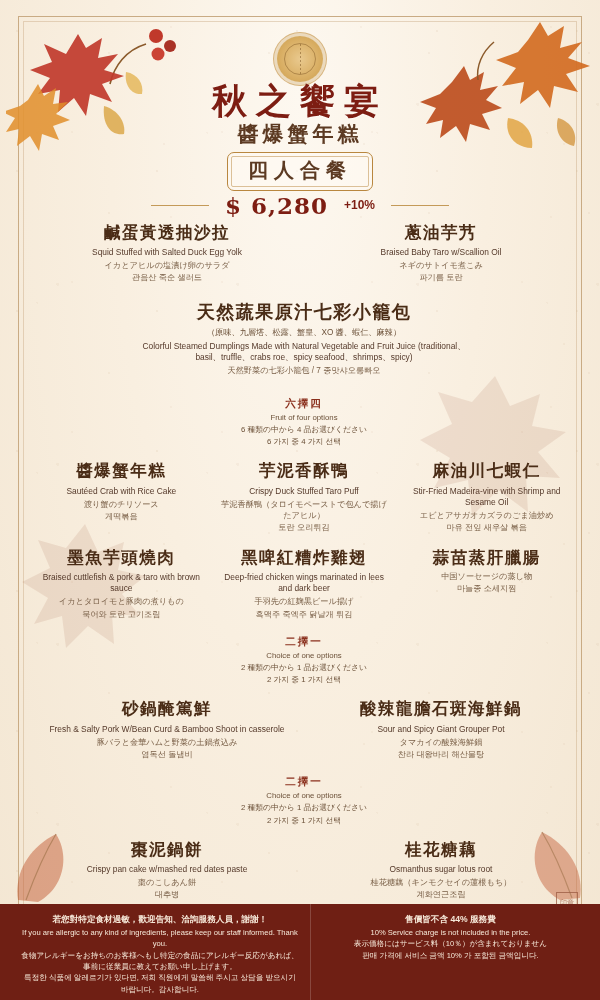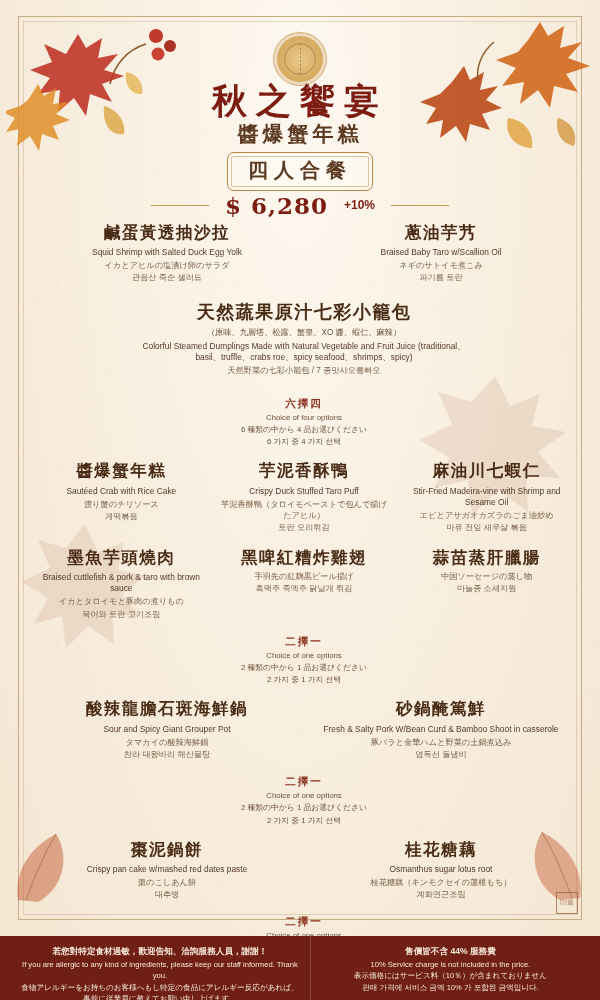"Squid Shrimp with Salted Duck" div.en { text: Shrimp -> Stuffed }
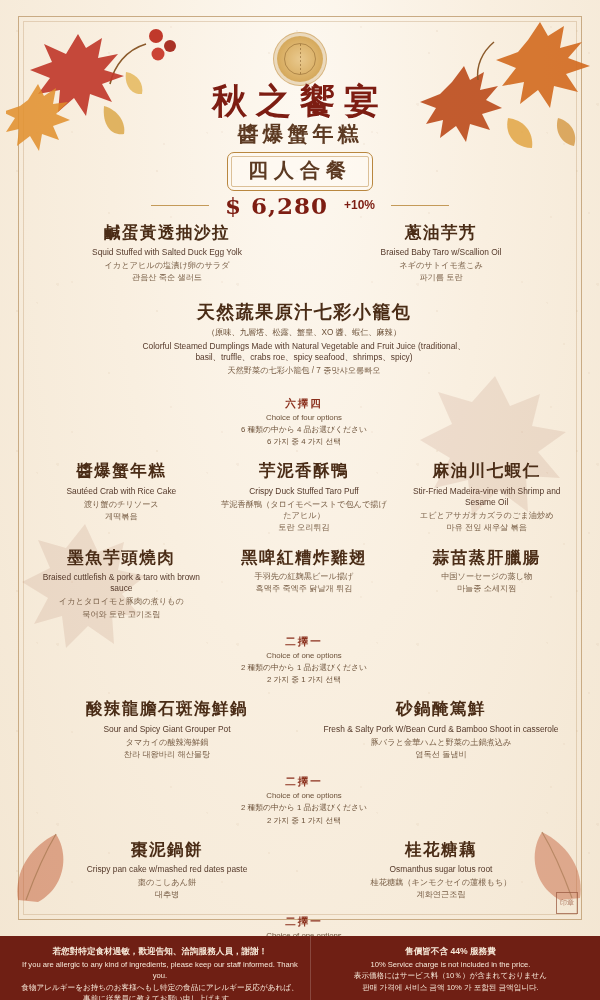"Choice of four options" div.c2 { text: Choice -> Fruit }
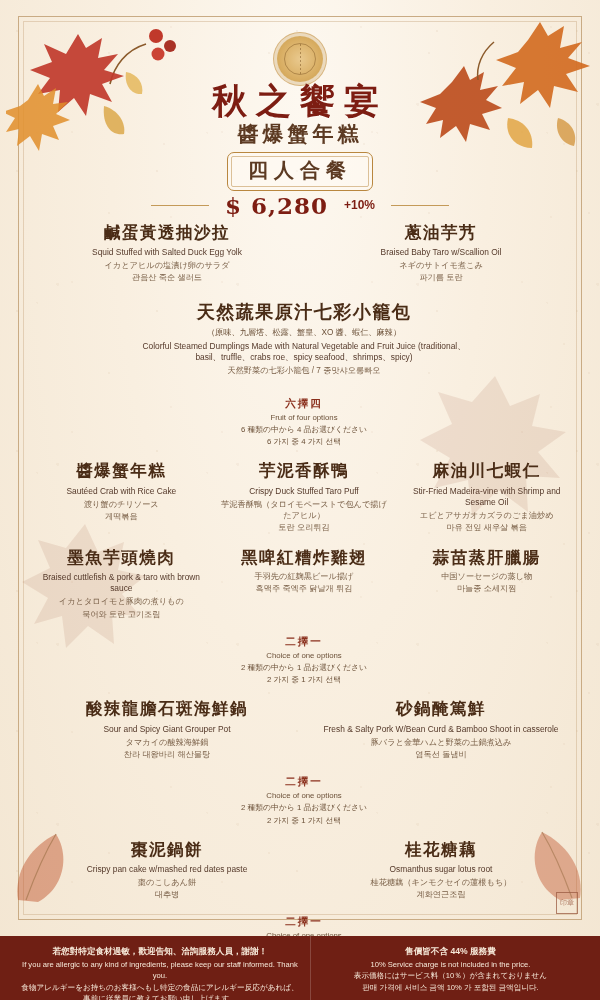"Deep-fried chicken wings marinated in" div.en { html: none -> <div>Deep-fried chicken wings marinated in lees and dark beer</div> }
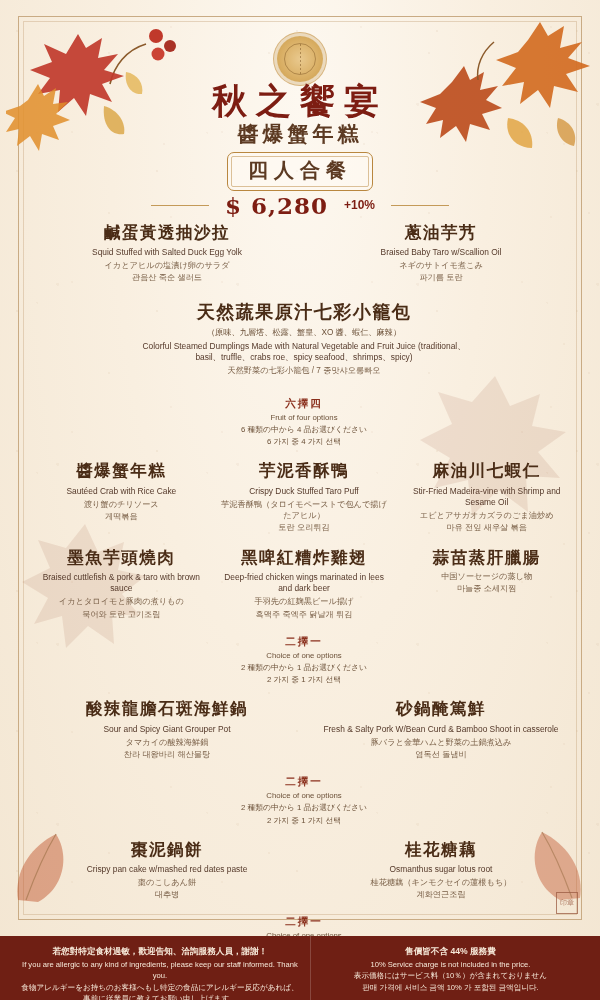"酸辣龍膽石斑海鮮鍋" div.col { order: before "砂鍋醃篤鮮" -> after "砂鍋醃篤鮮" }
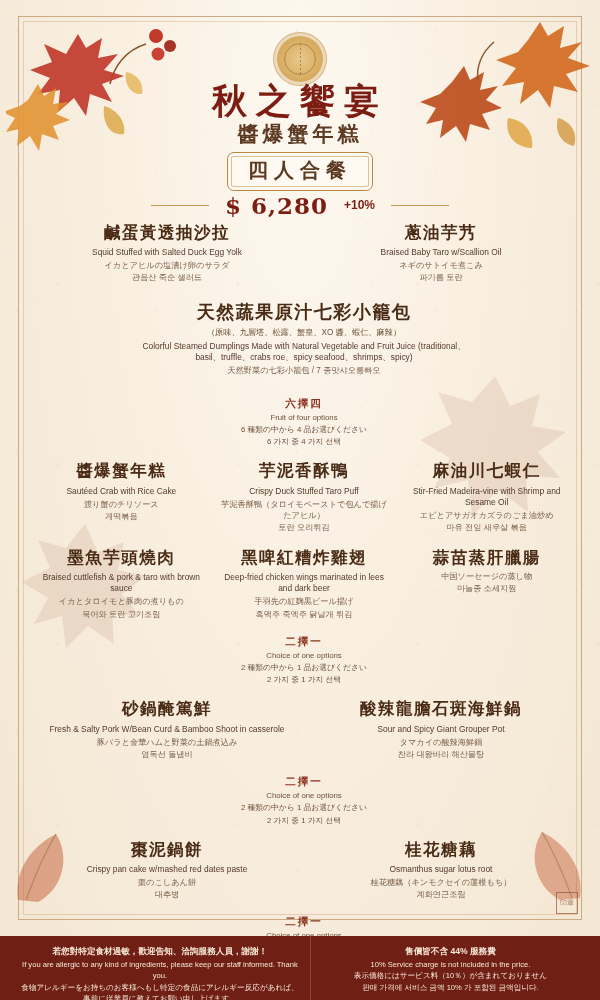"若您對特定食材過敏，歡迎告知、洽詢服務人員，謝謝！" .footer { height: 64px -> 96px }
